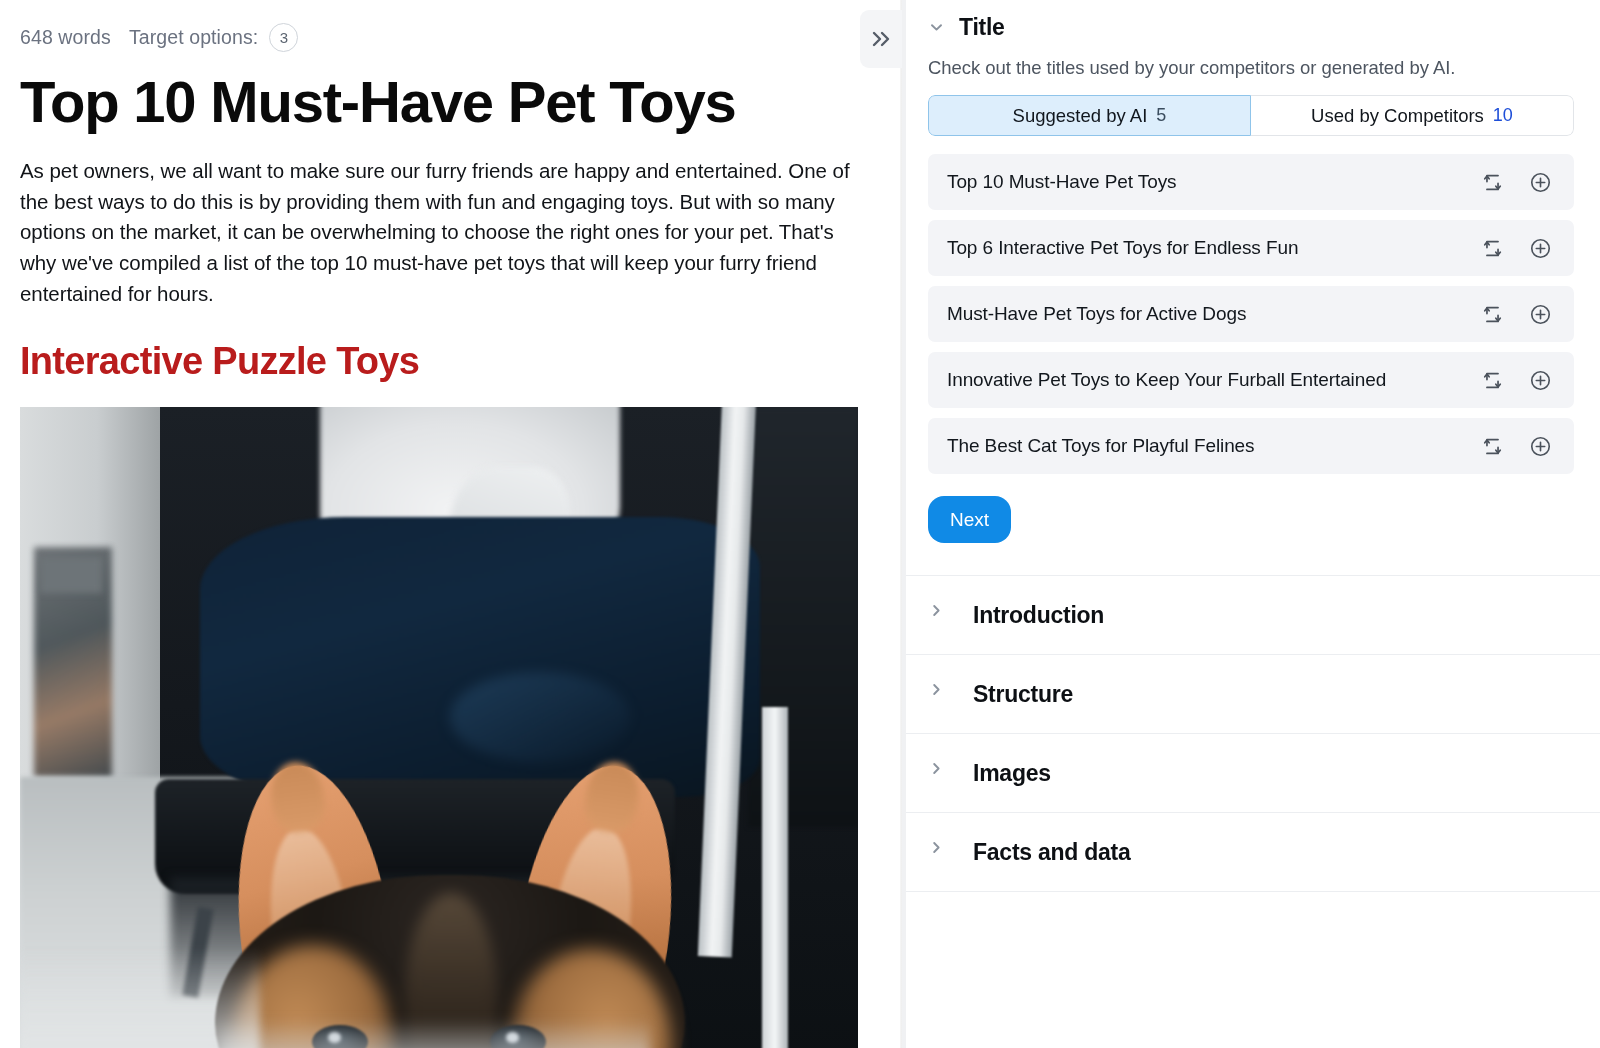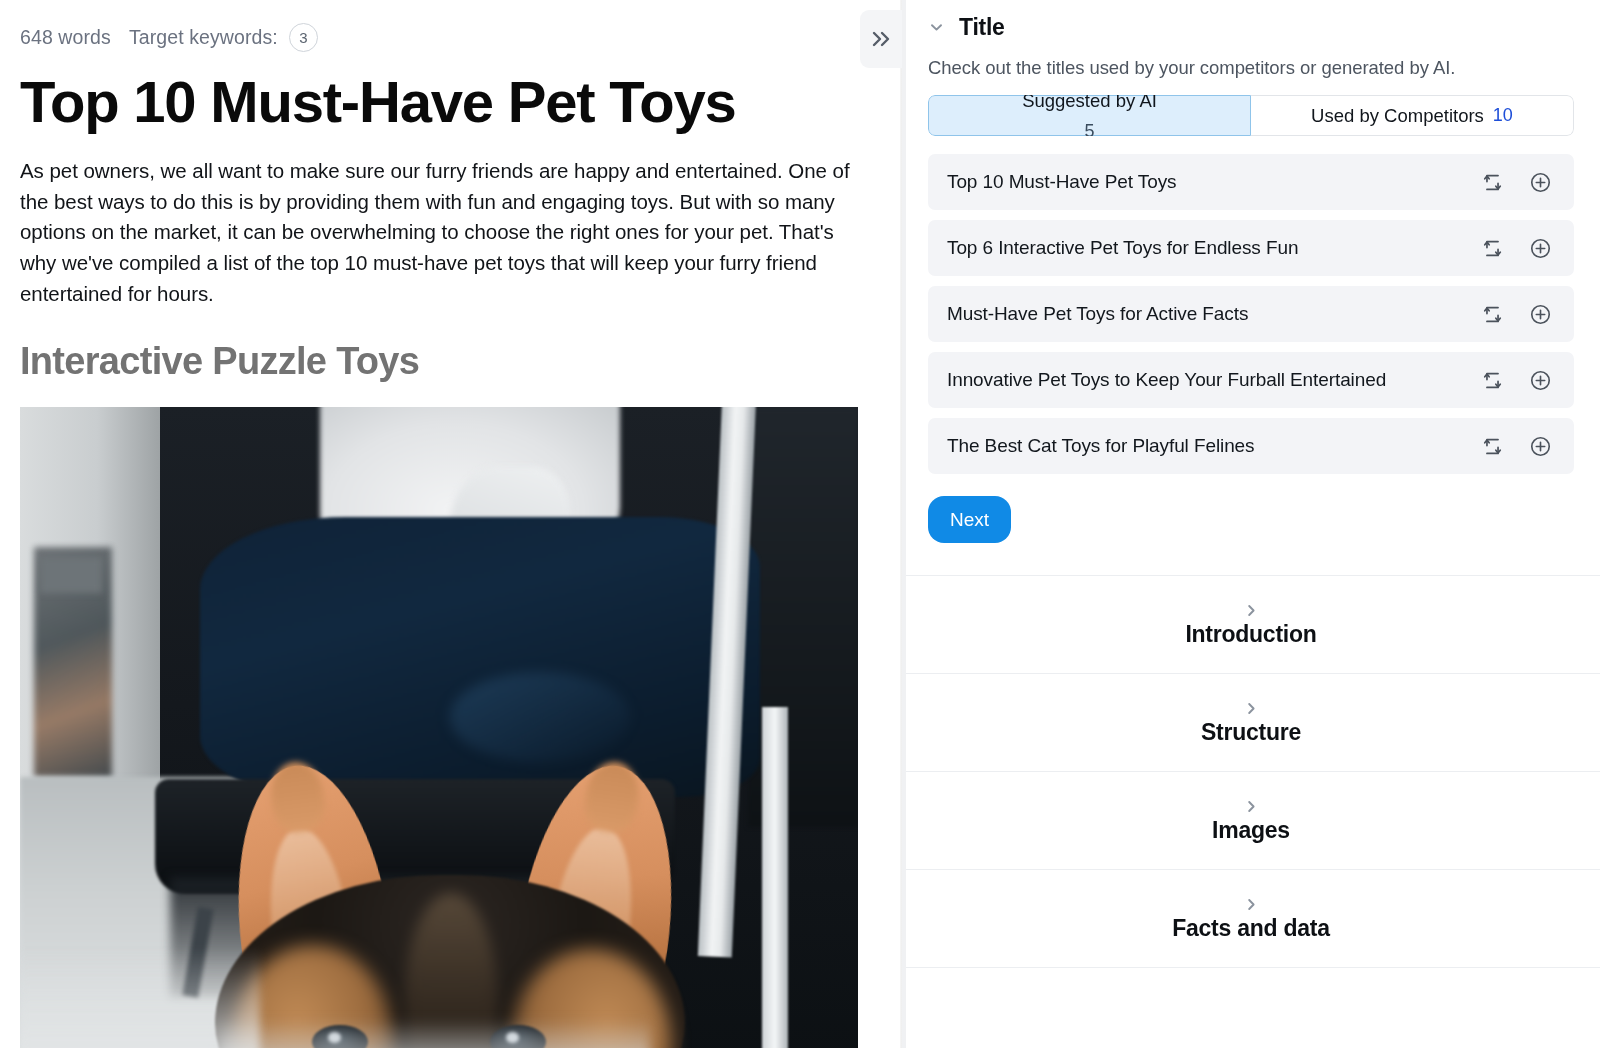"Target keywords:" span.meta-kw-label { text: keywords -> options }
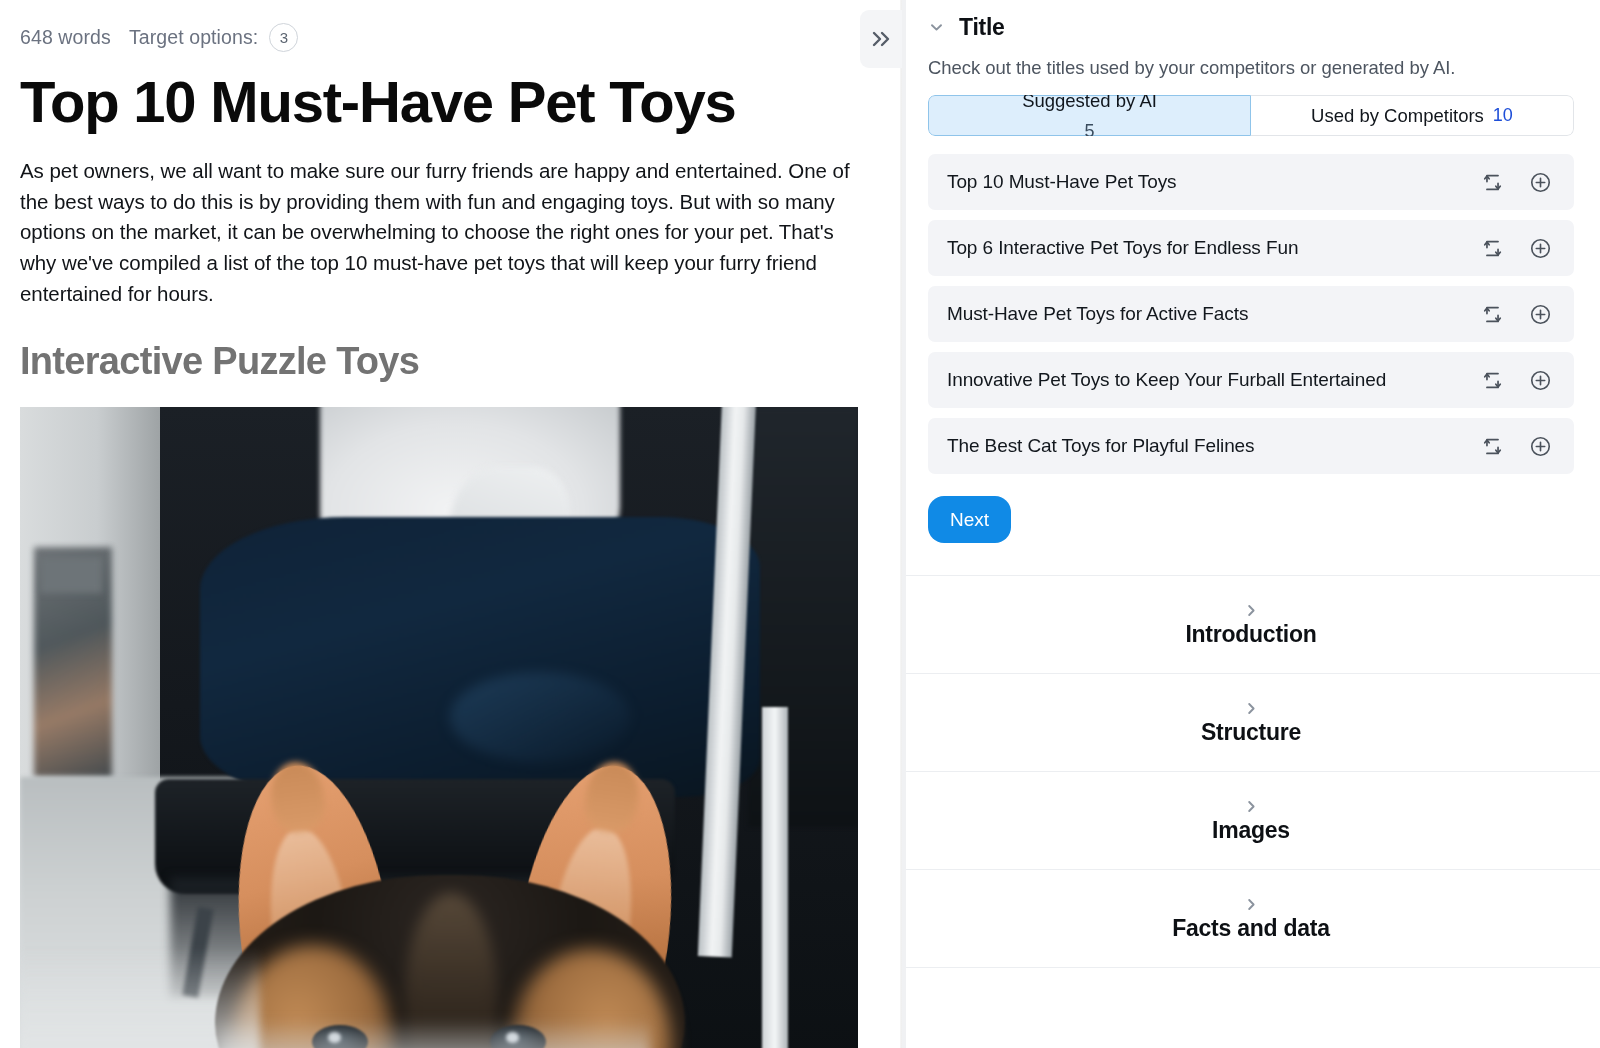"Suggested by AI" .tab.active { flex-direction: column -> none }
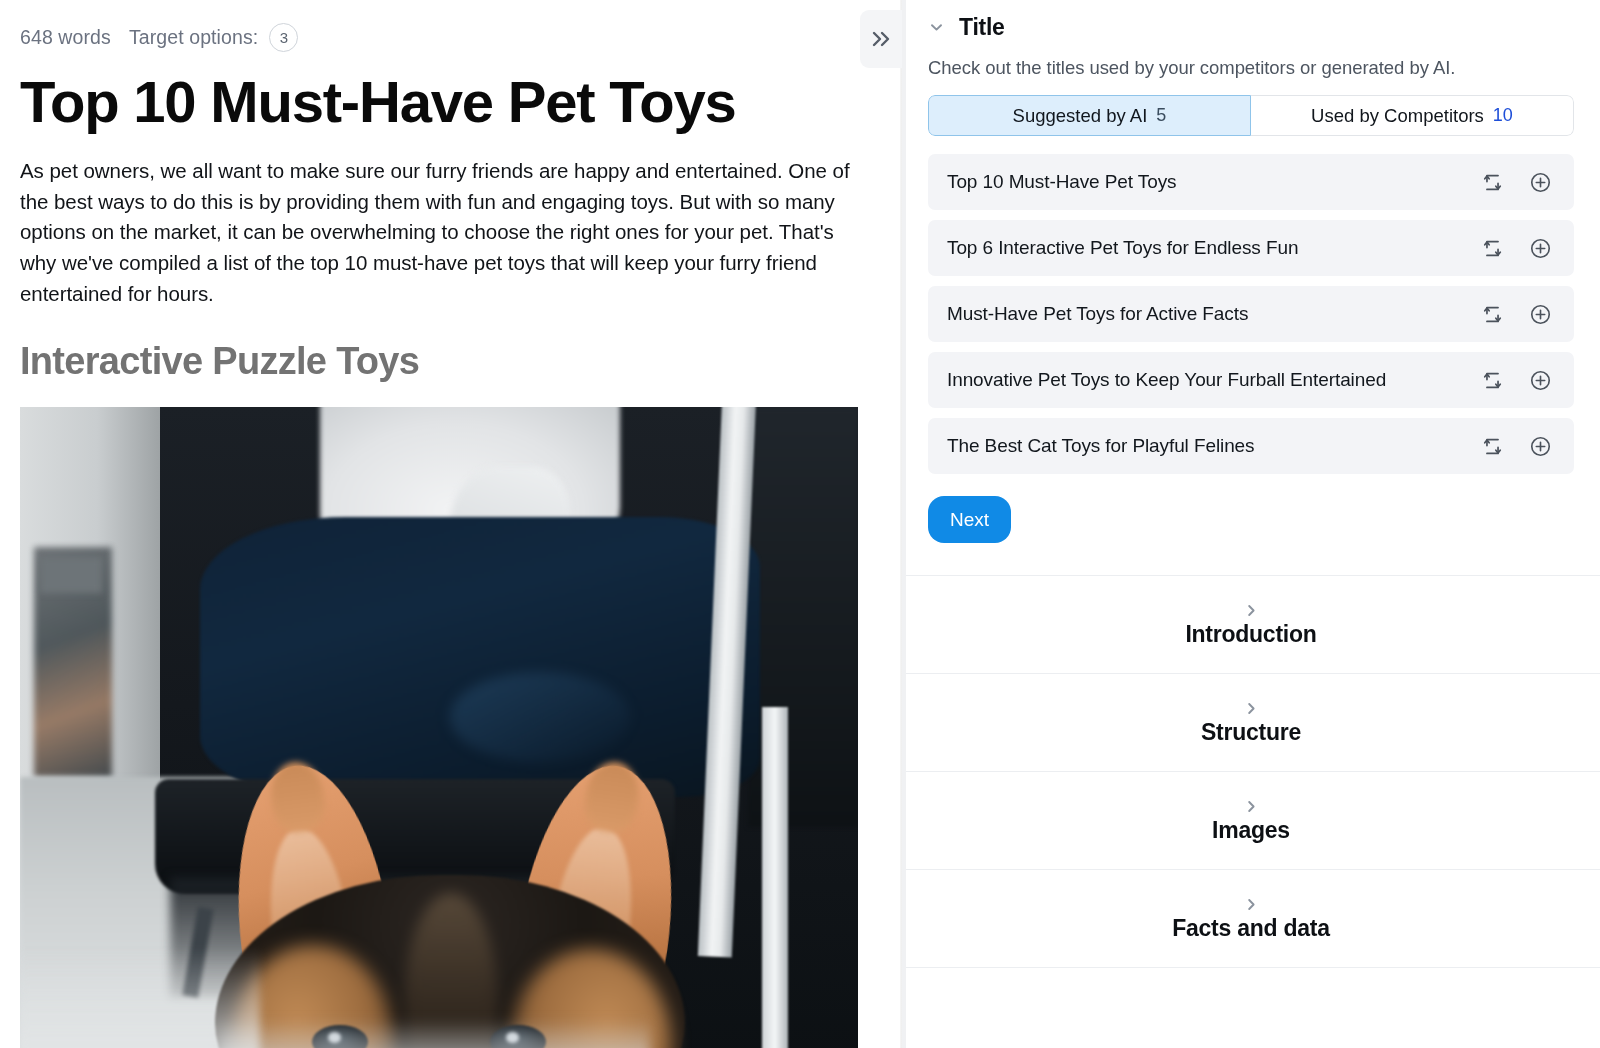"Must-Have Pet Toys for Active" span.label { text: Facts -> Dogs }
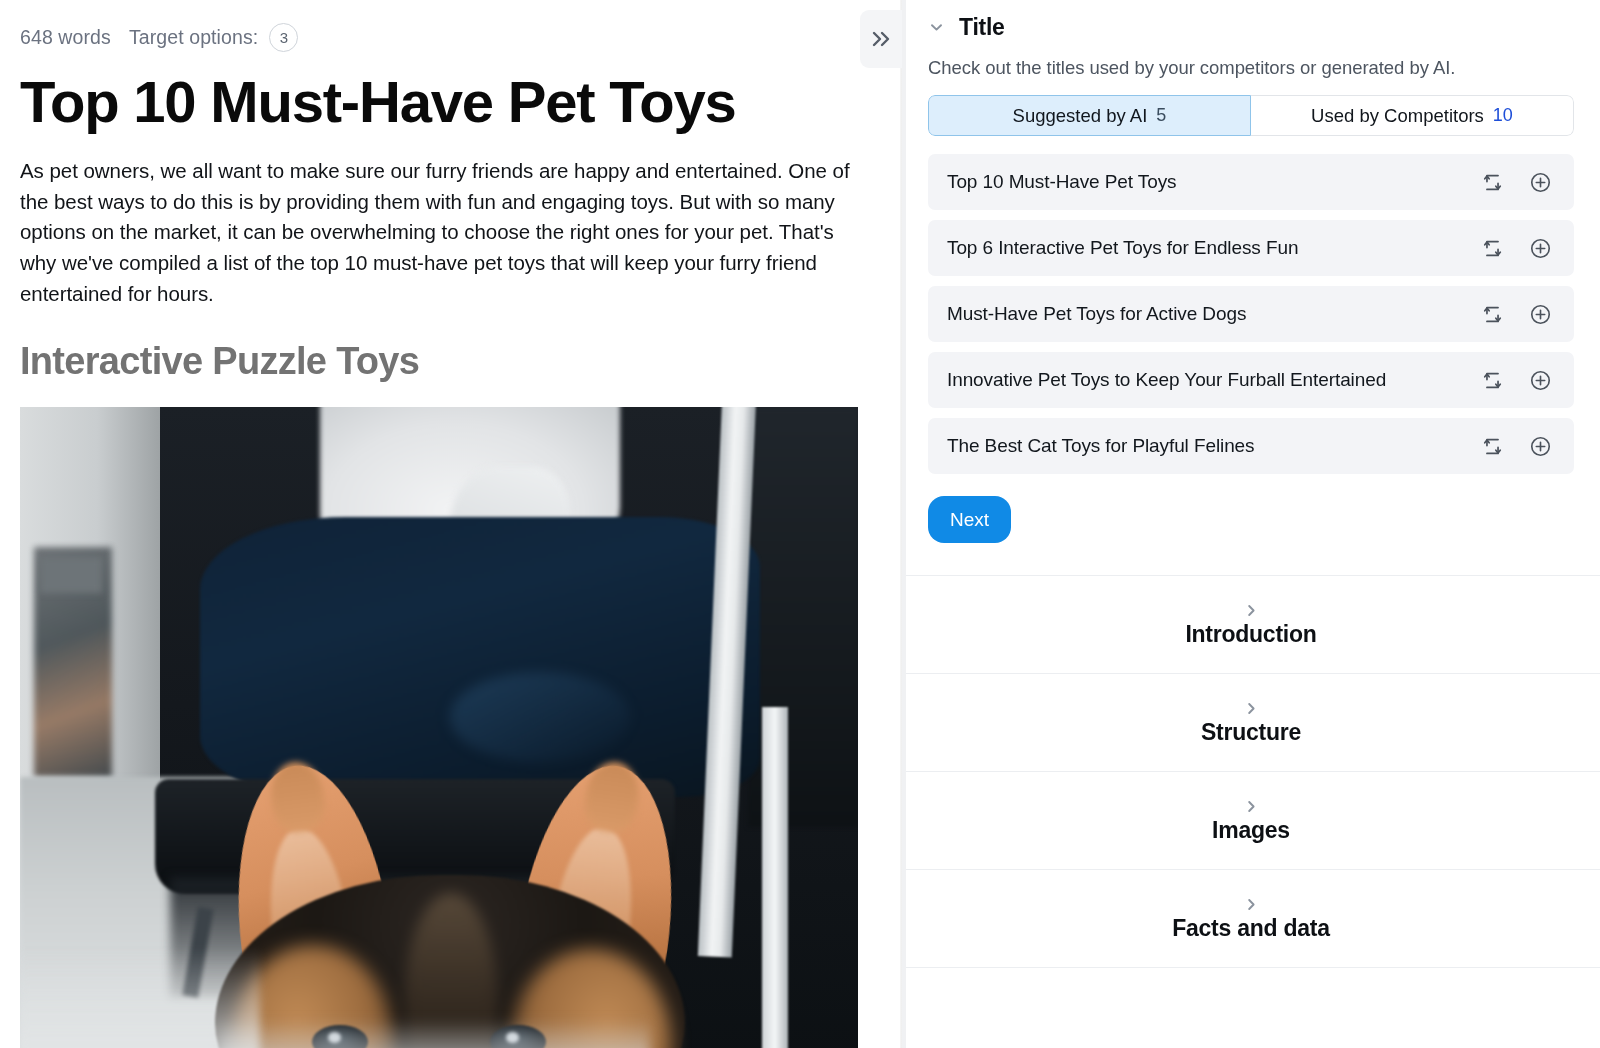"Interactive Puzzle Toys" h2.doc-h2 { color: #737373 -> #b91c1c }
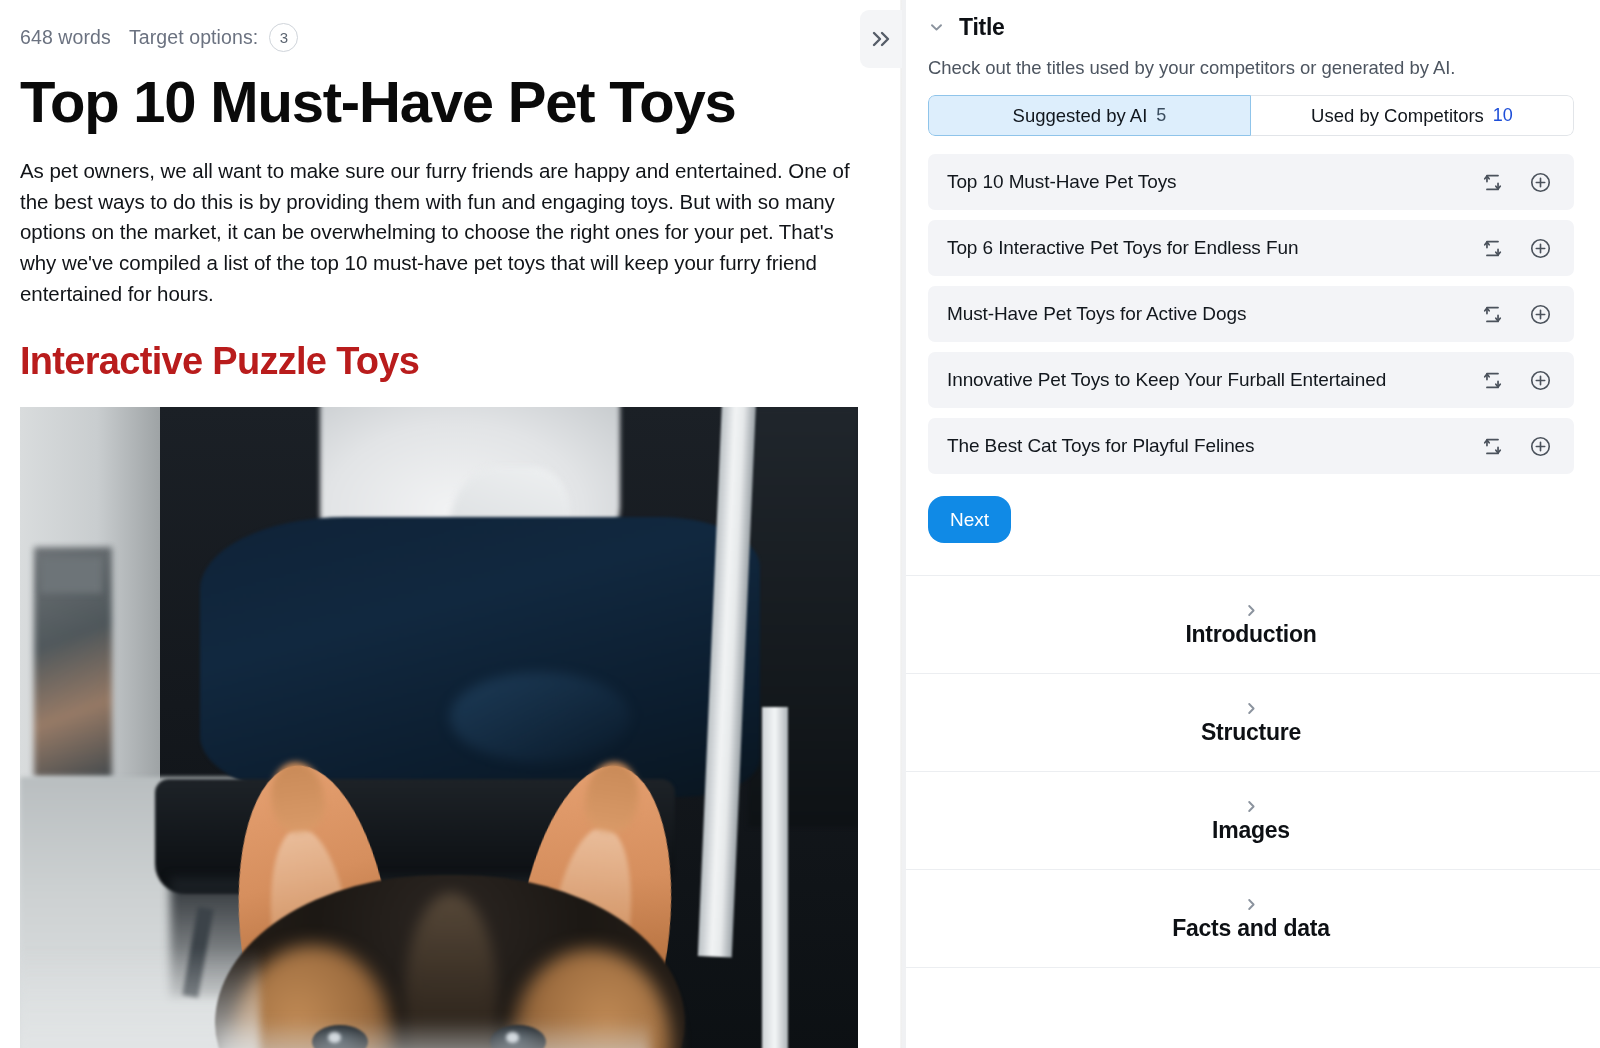"Introduction" .acc-head { align-items: center -> flex-start; flex-direction: column -> none; gap: 2px -> 28px }
